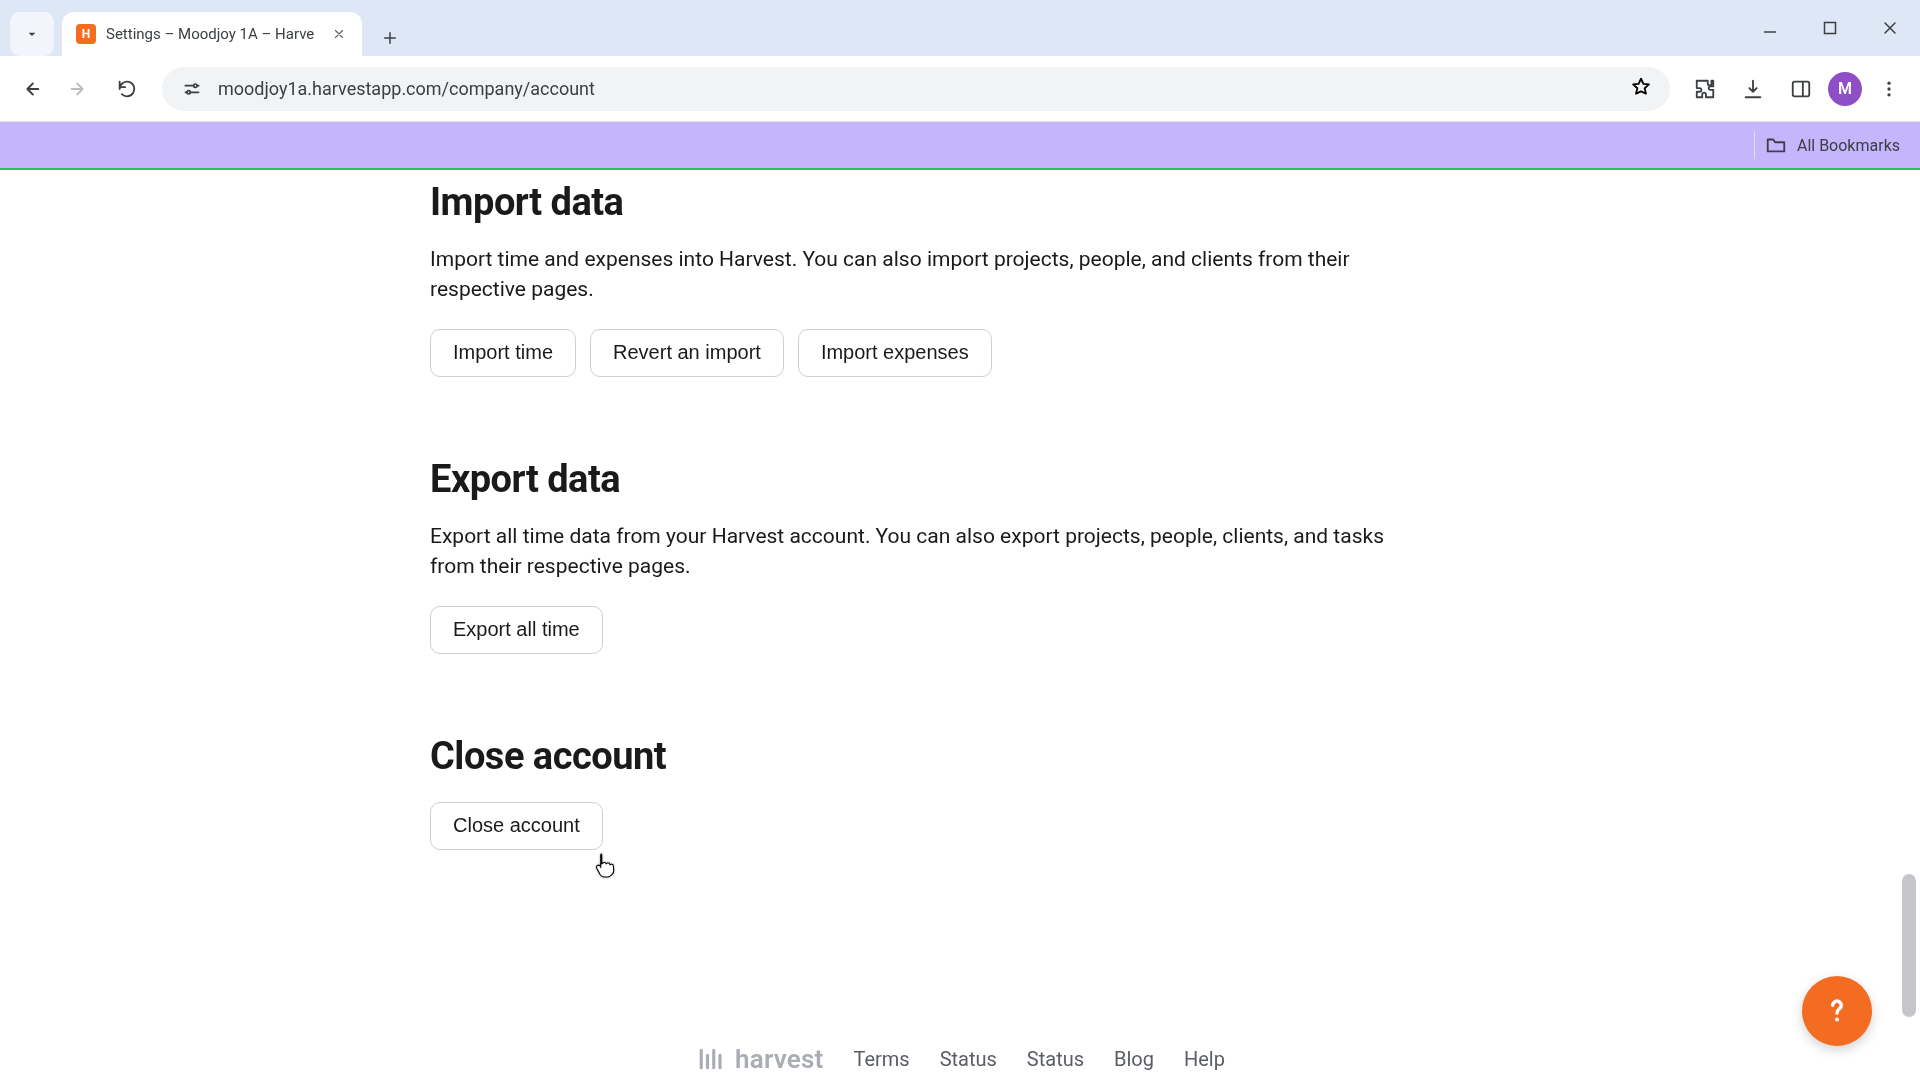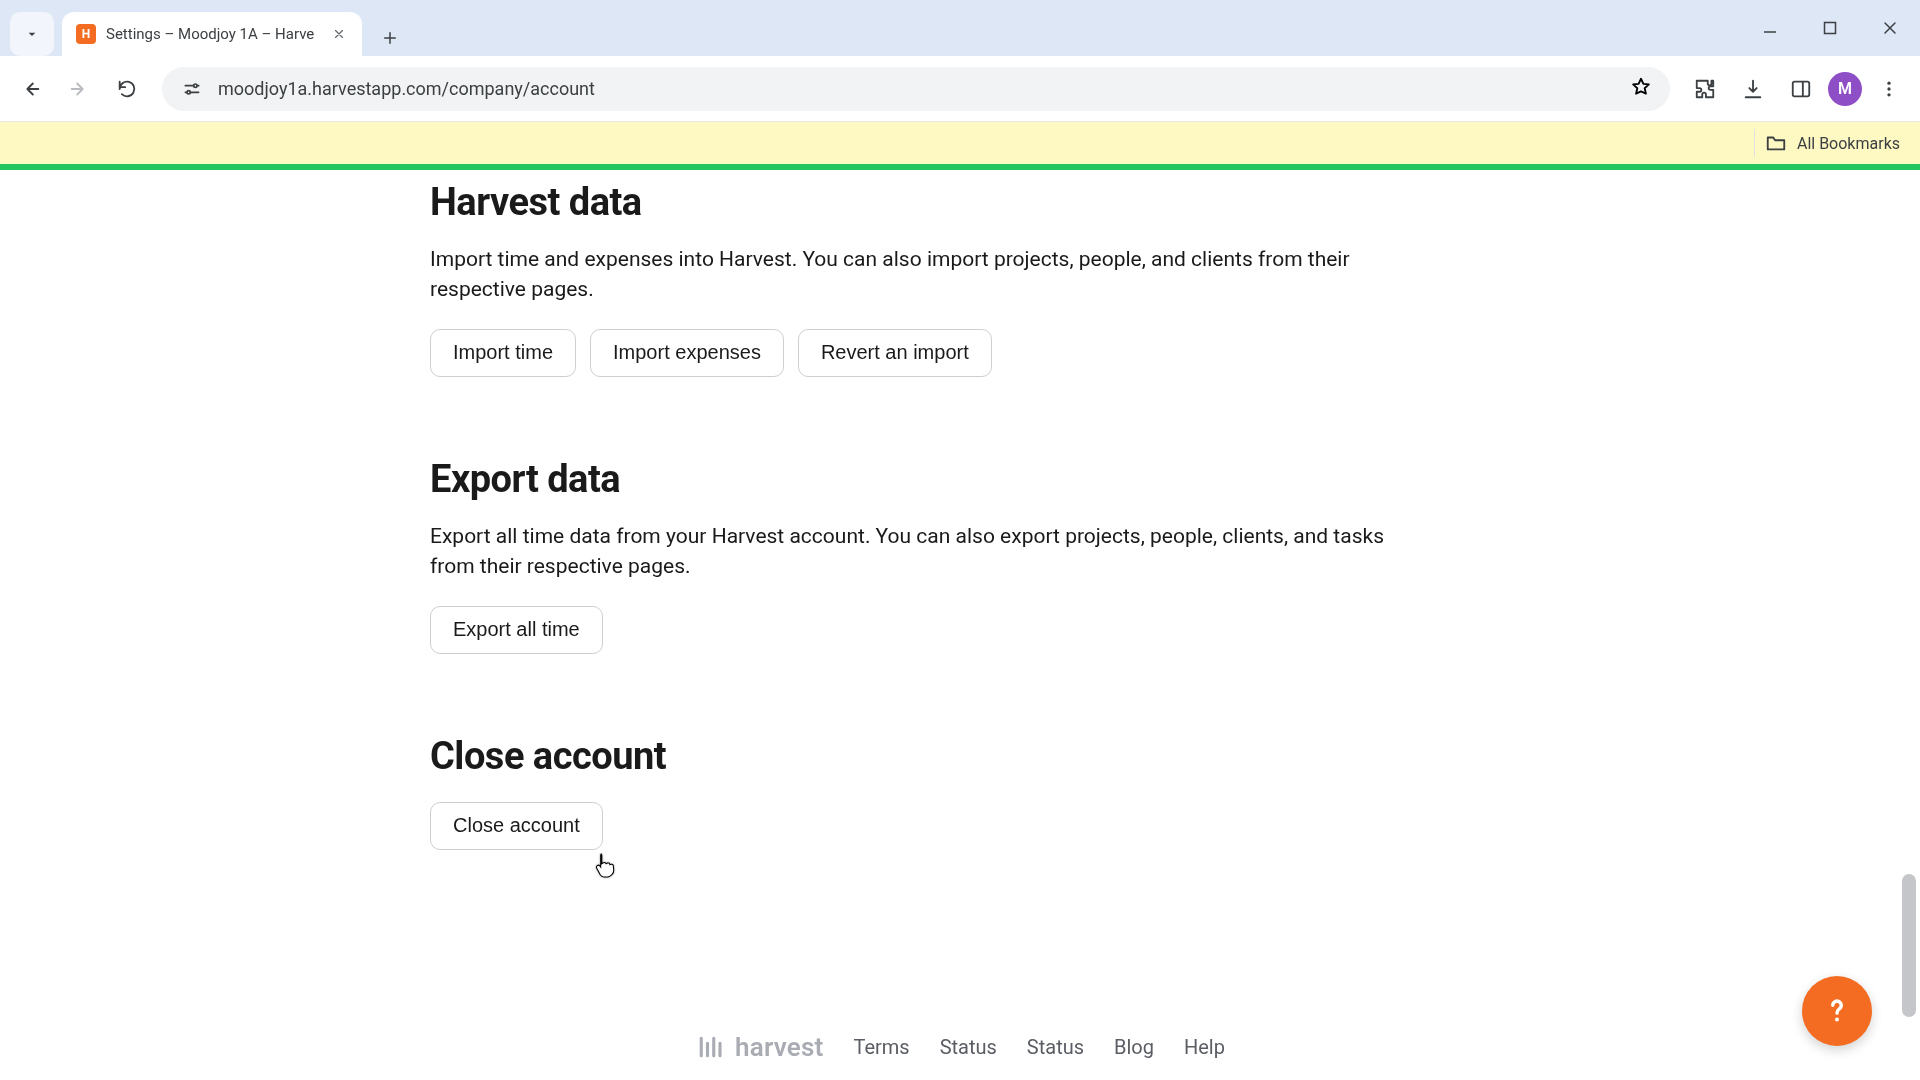"All Bookmarks" .bookmarkbar { background: #fef9c3 -> #c4b5fd; border-bottom: 6px solid #22c55e -> 2px solid #22c55e }
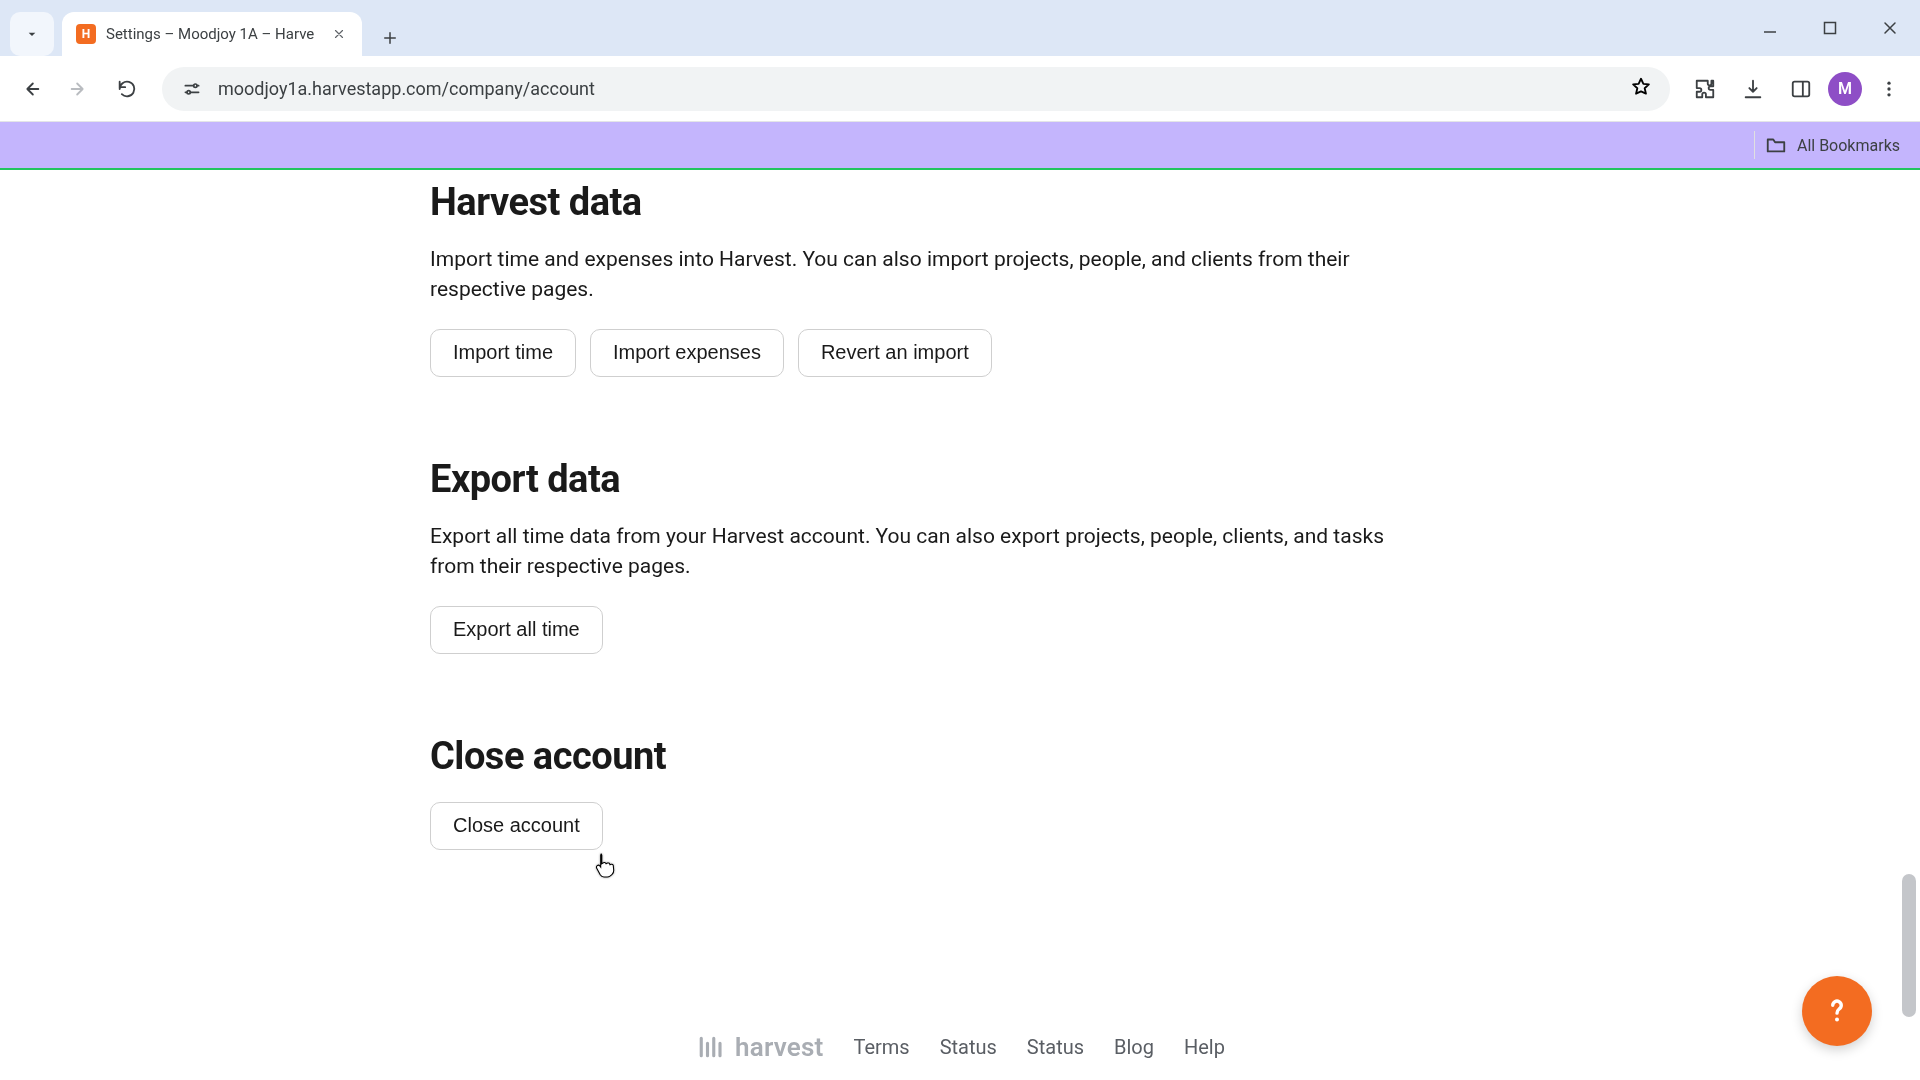"Harvest data" h2.section-title { text: Harvest -> Import }
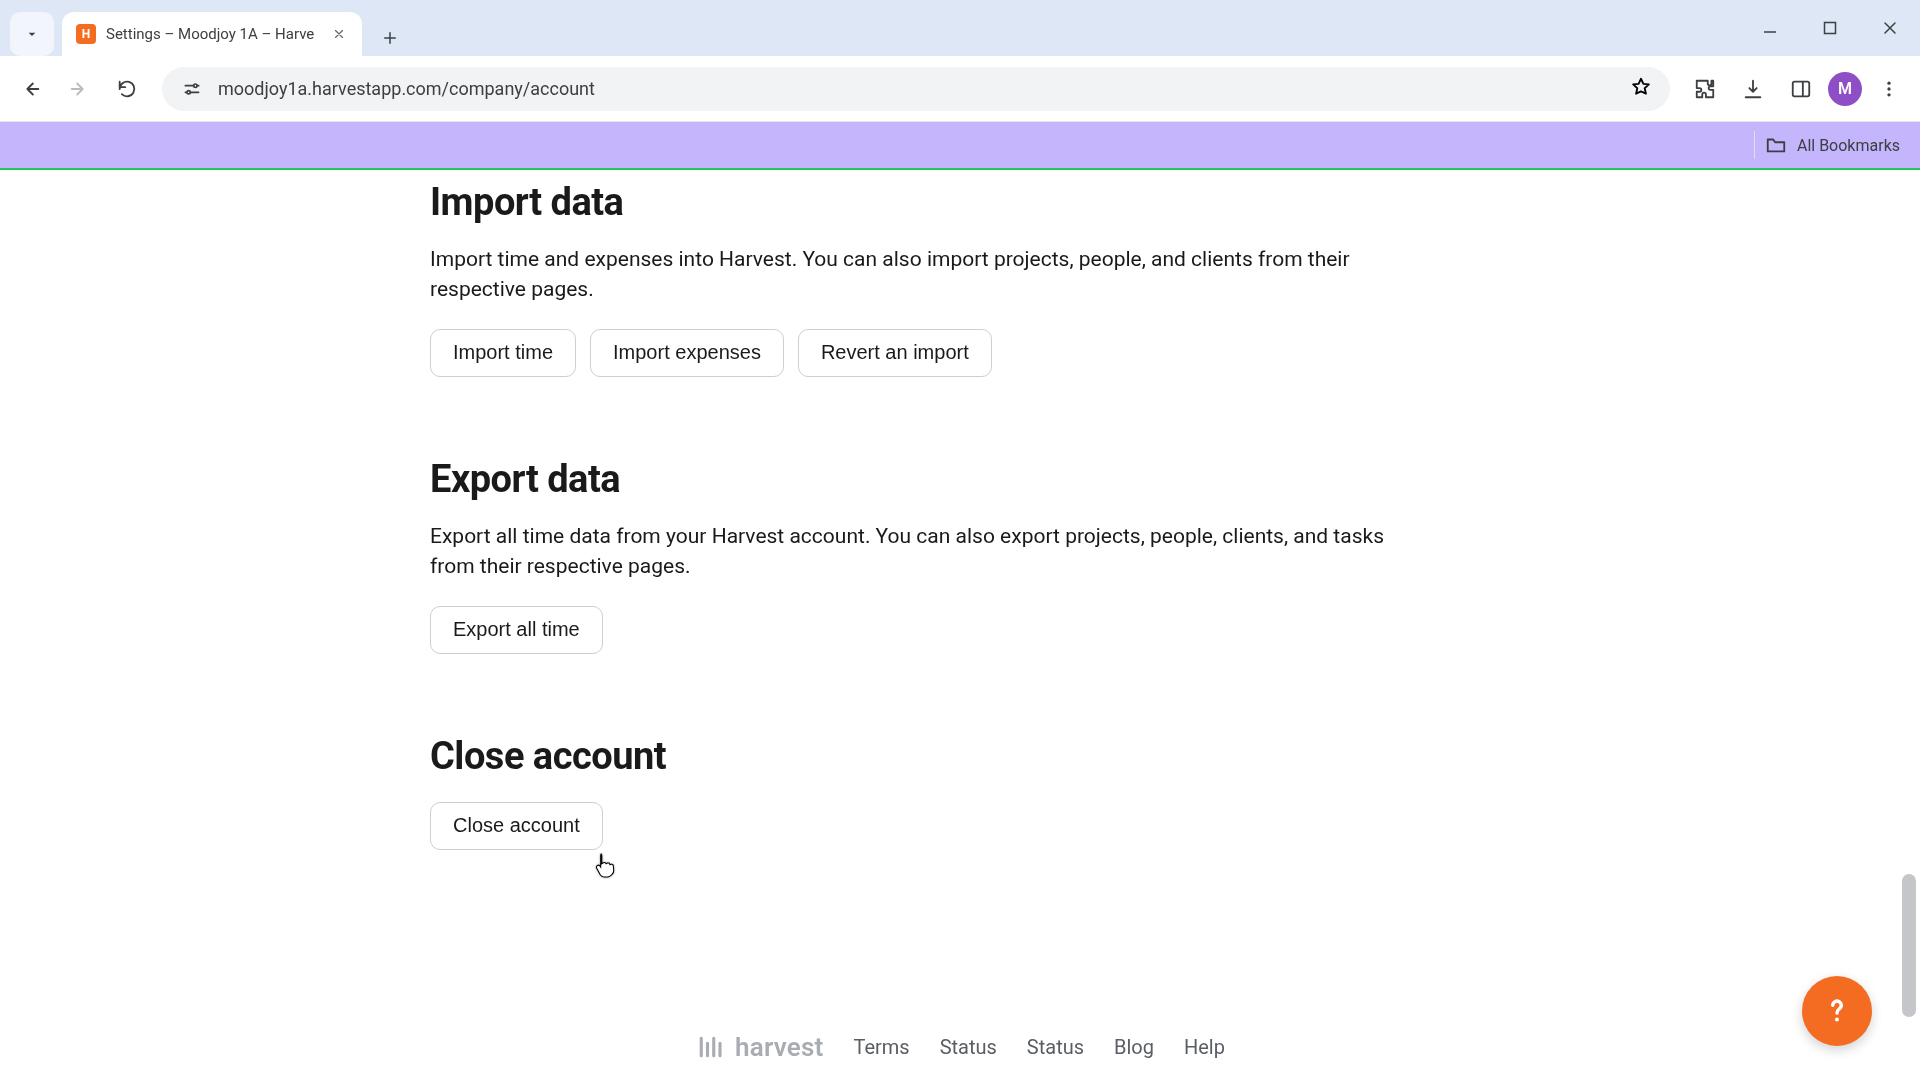"Import expenses" button.btn { order: before "Revert an import" -> after "Revert an import" }
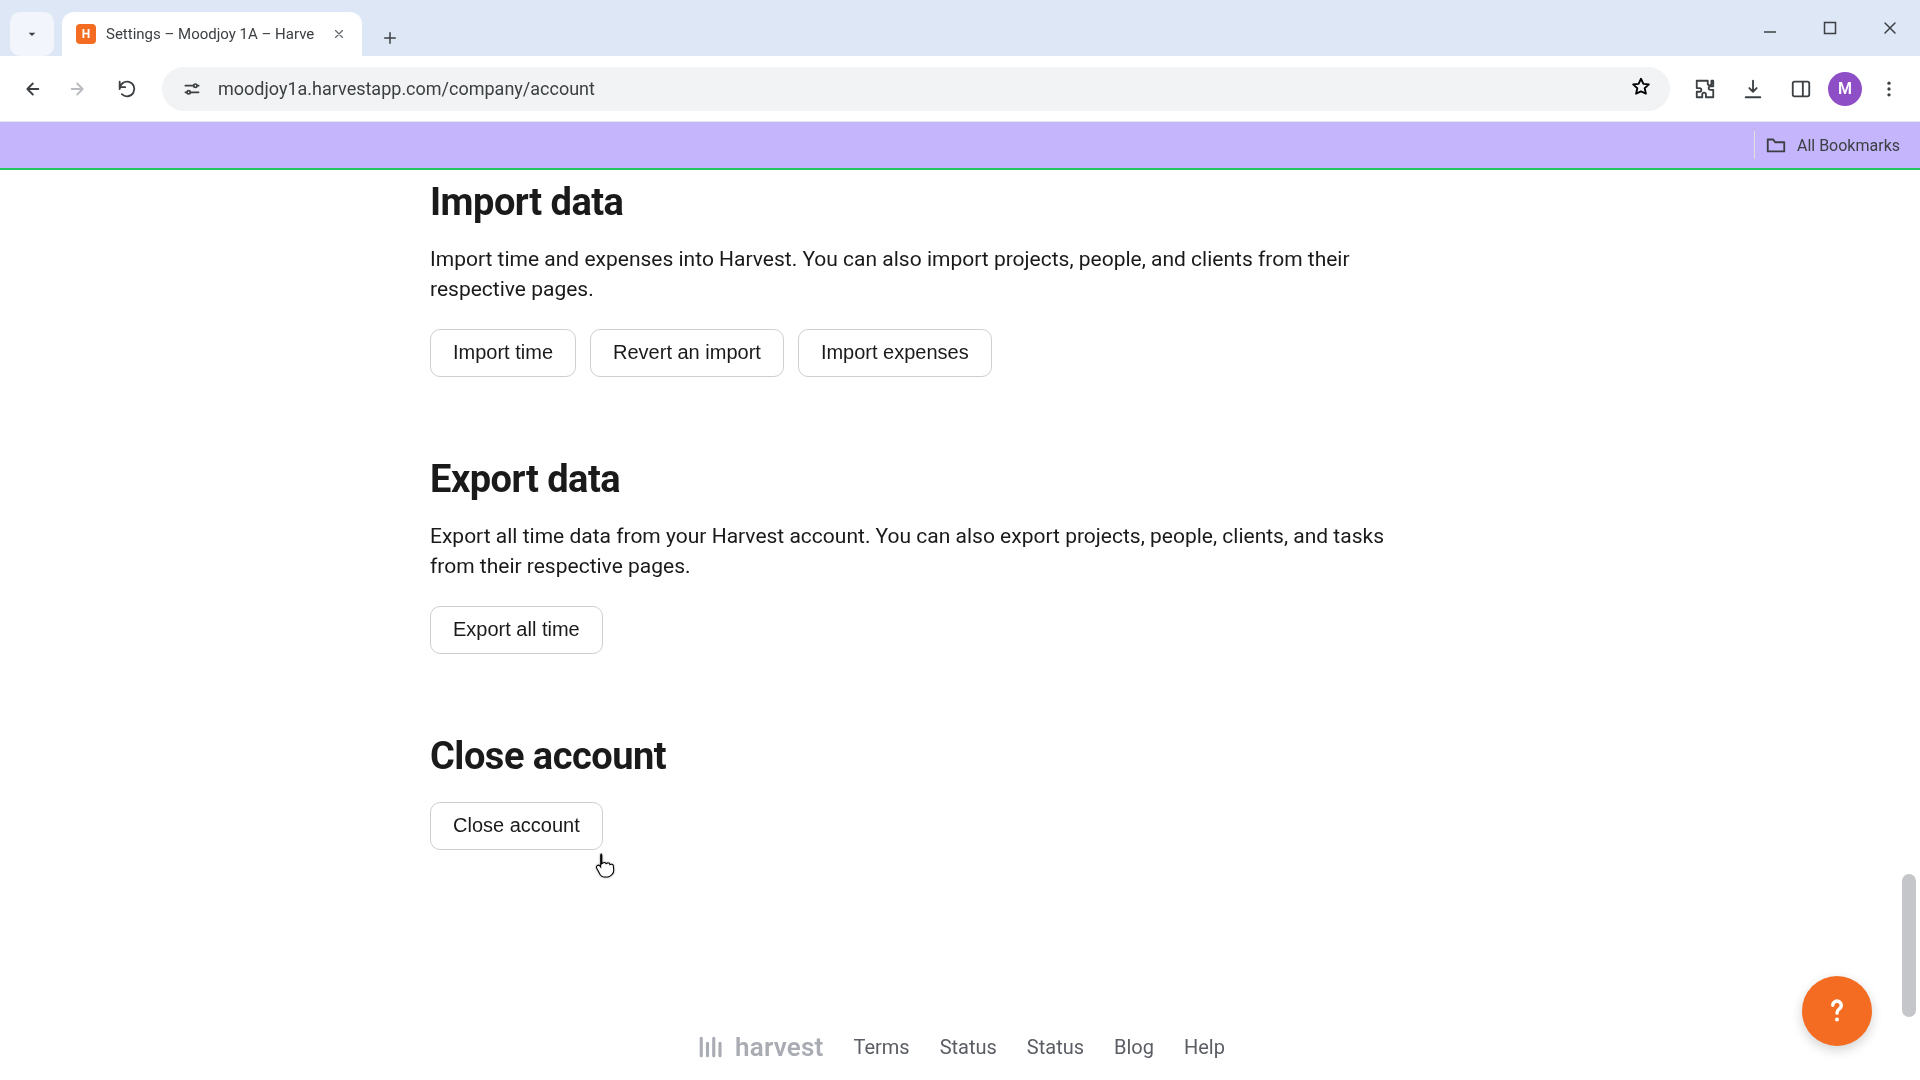"harvest" .footer { bottom: 18px -> 6px }
